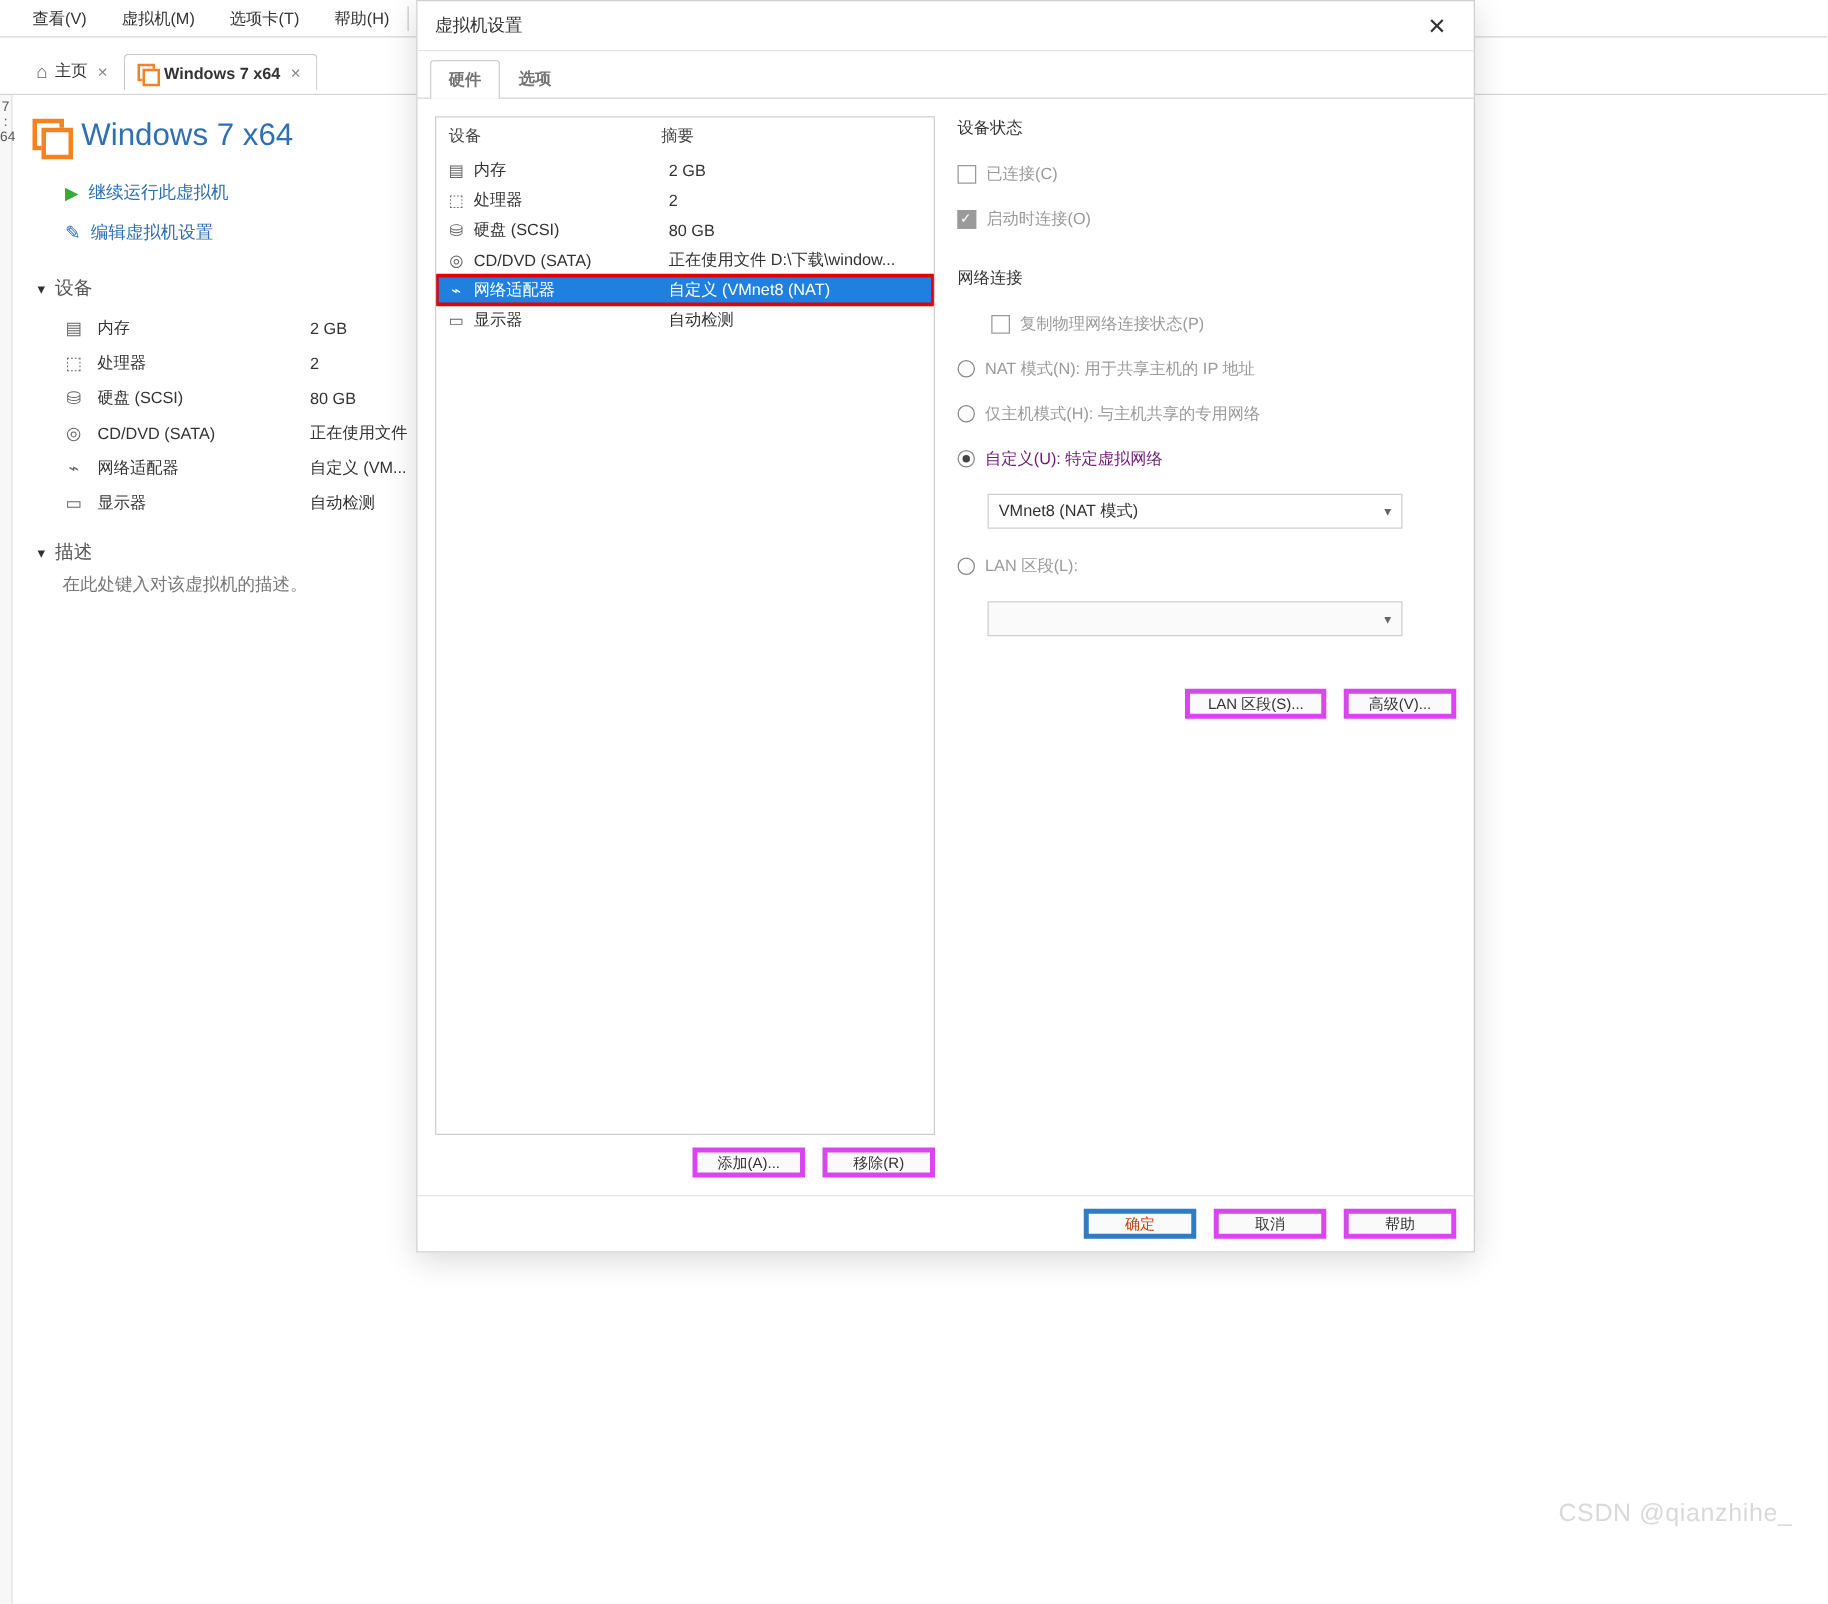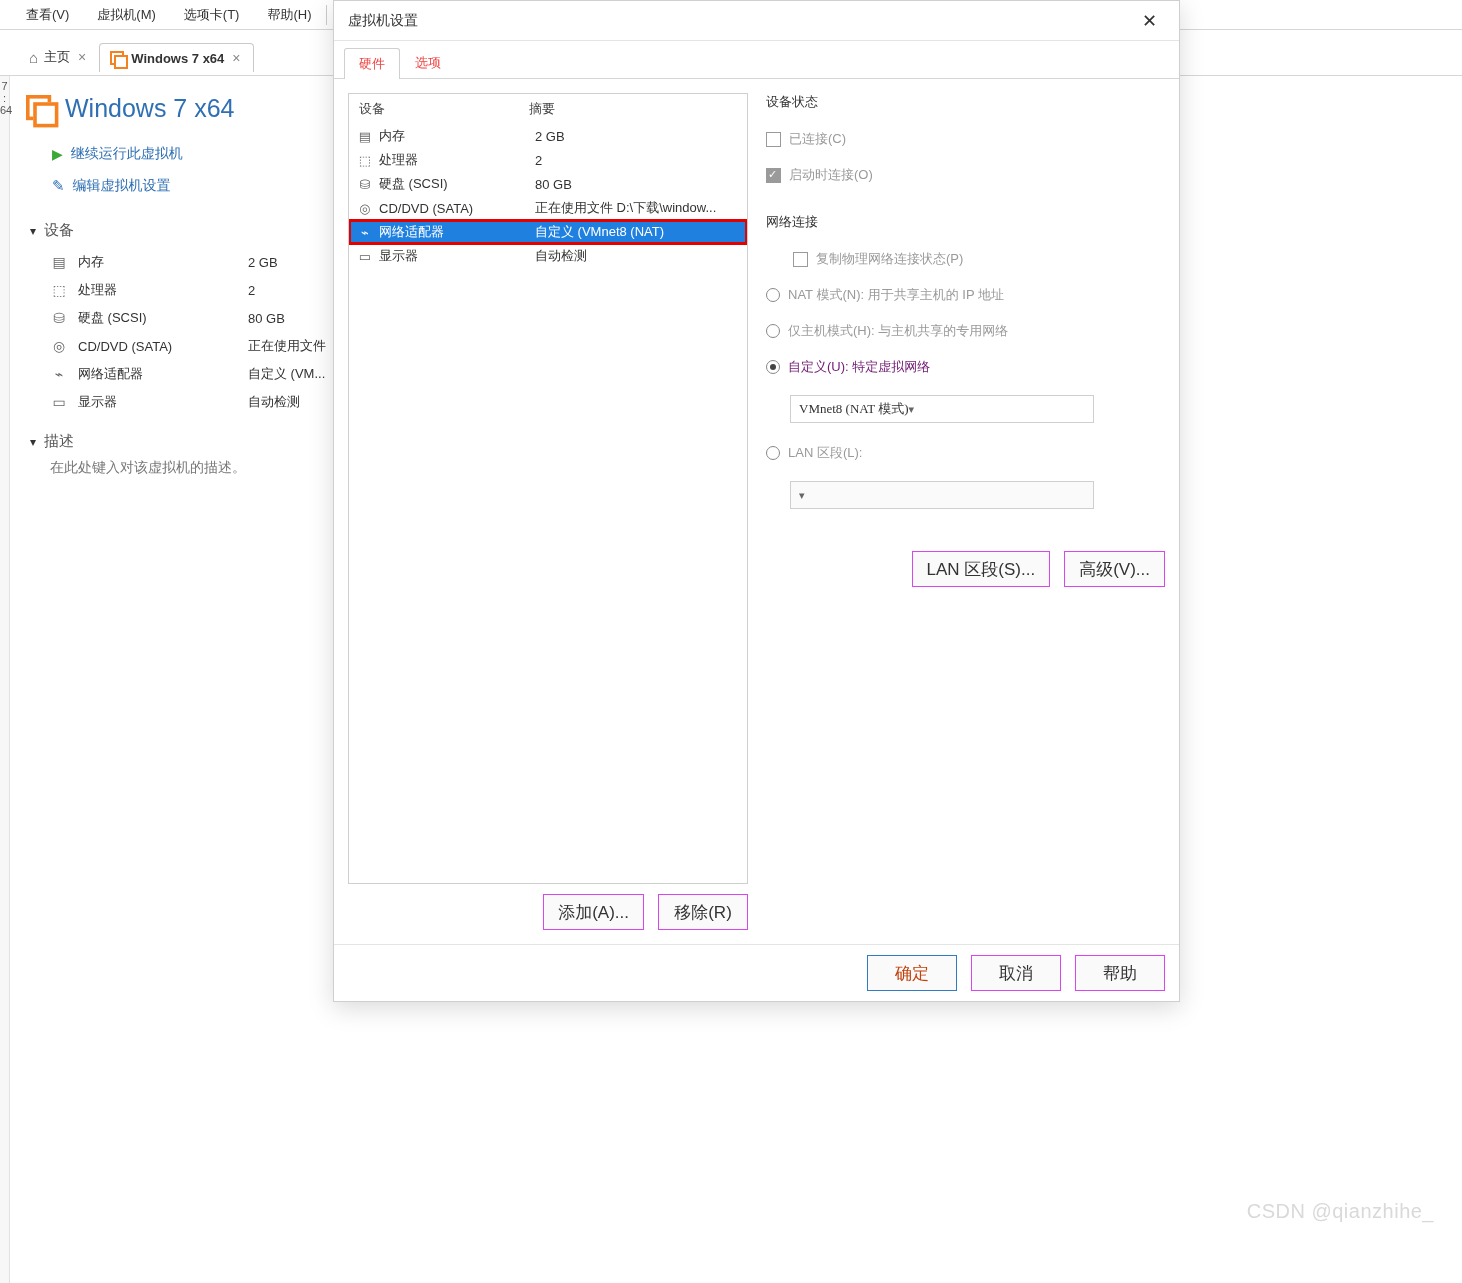"硬件" .dlg-tab { color: #ef4444 -> #737373; font-weight: none -> bold }
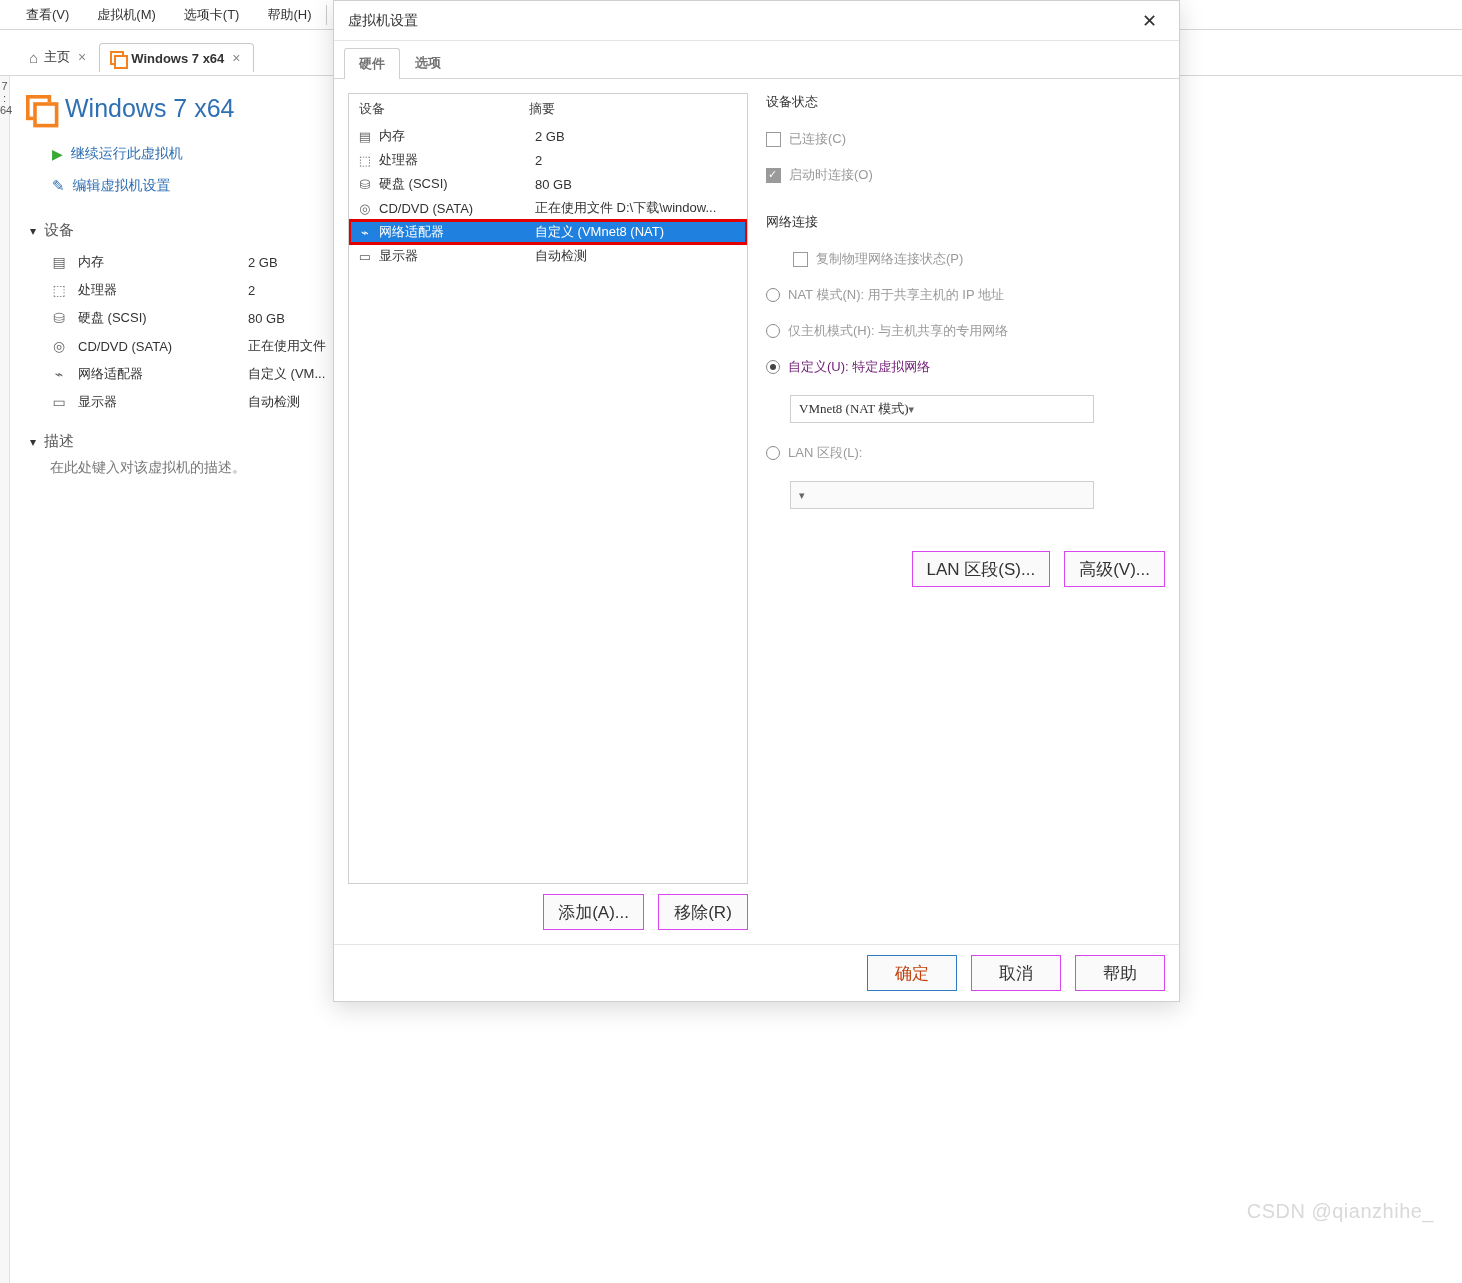"VMnet8 (NAT 模式)" .combo { font-family: Liberation Serif, serif -> none; justify-content: flex-start -> space-between; width: 304px -> 332px }
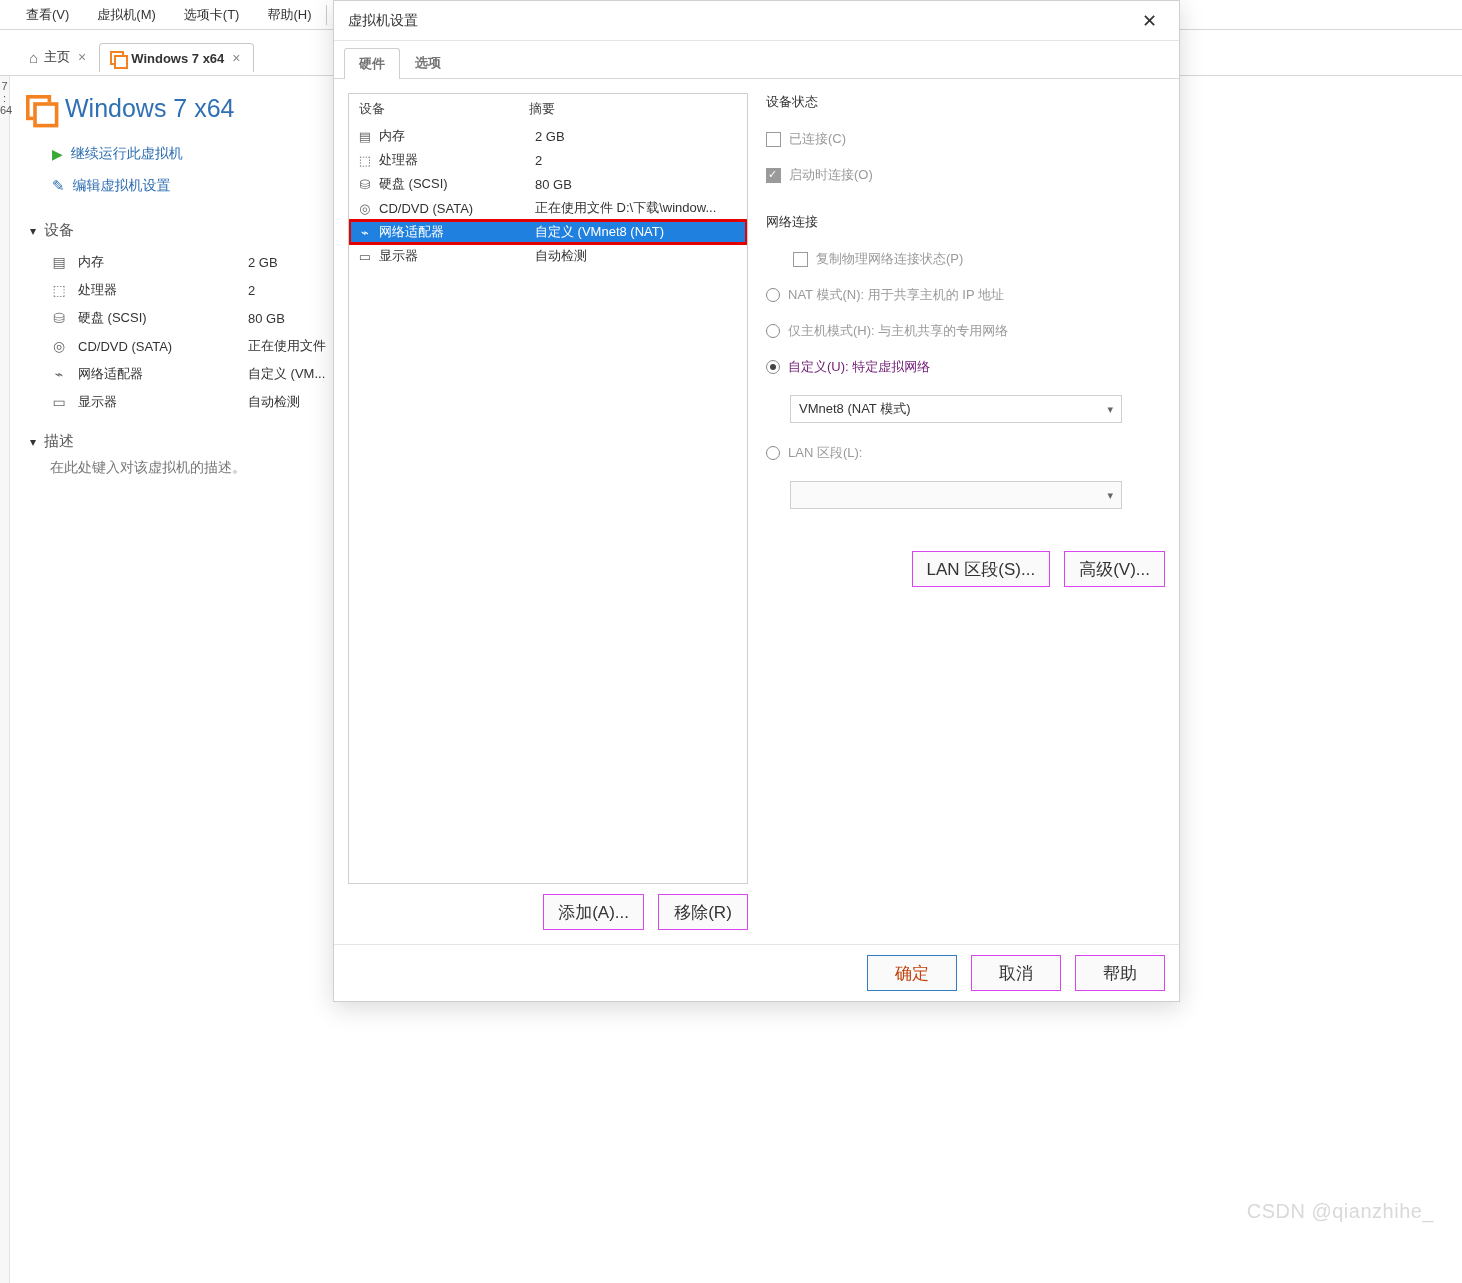"LAN 区段(S)..." .btn { border: 1px solid #d946ef -> 4px solid #d946ef; font-size: 17px -> 12px; height: 36px -> 24px }
